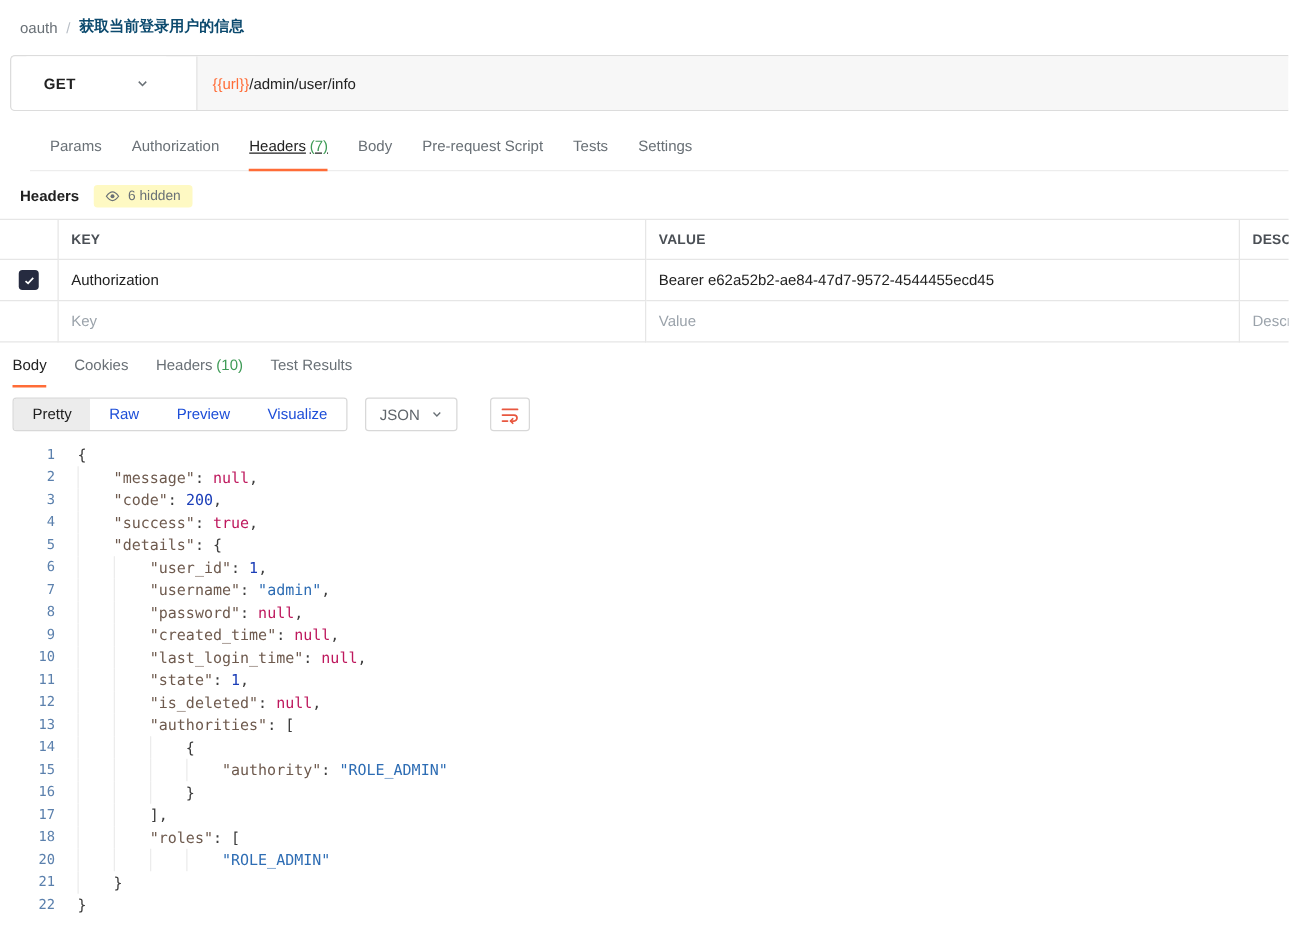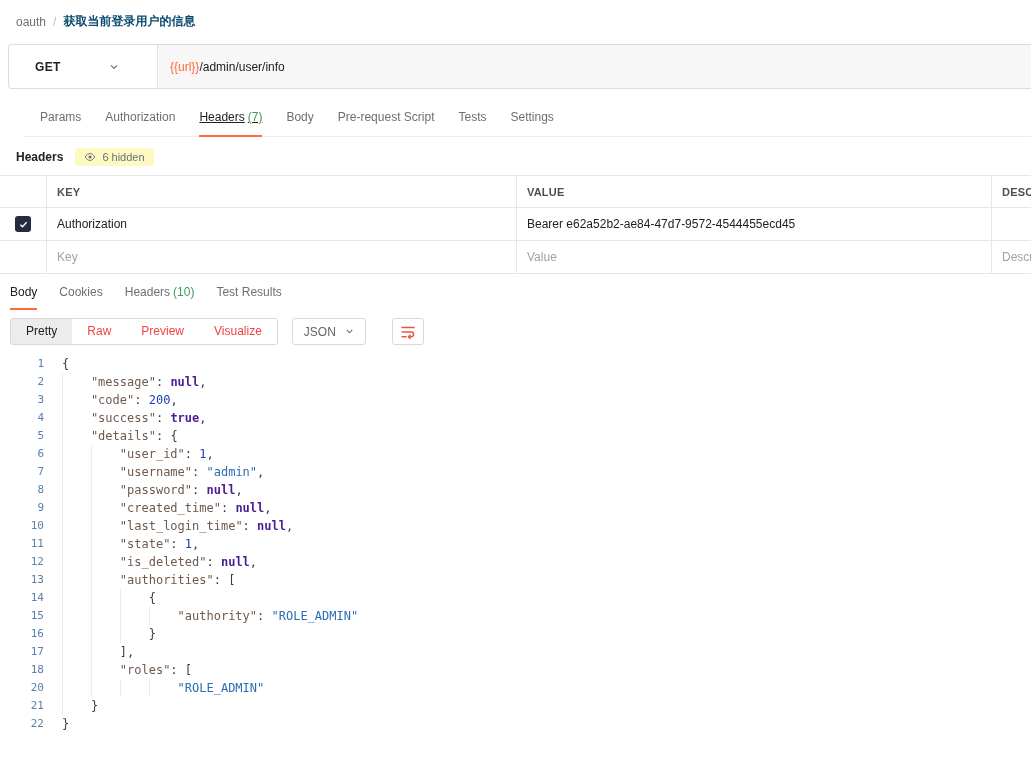"Raw" .view-btn { color: #ef4444 -> #1d4ed8 }
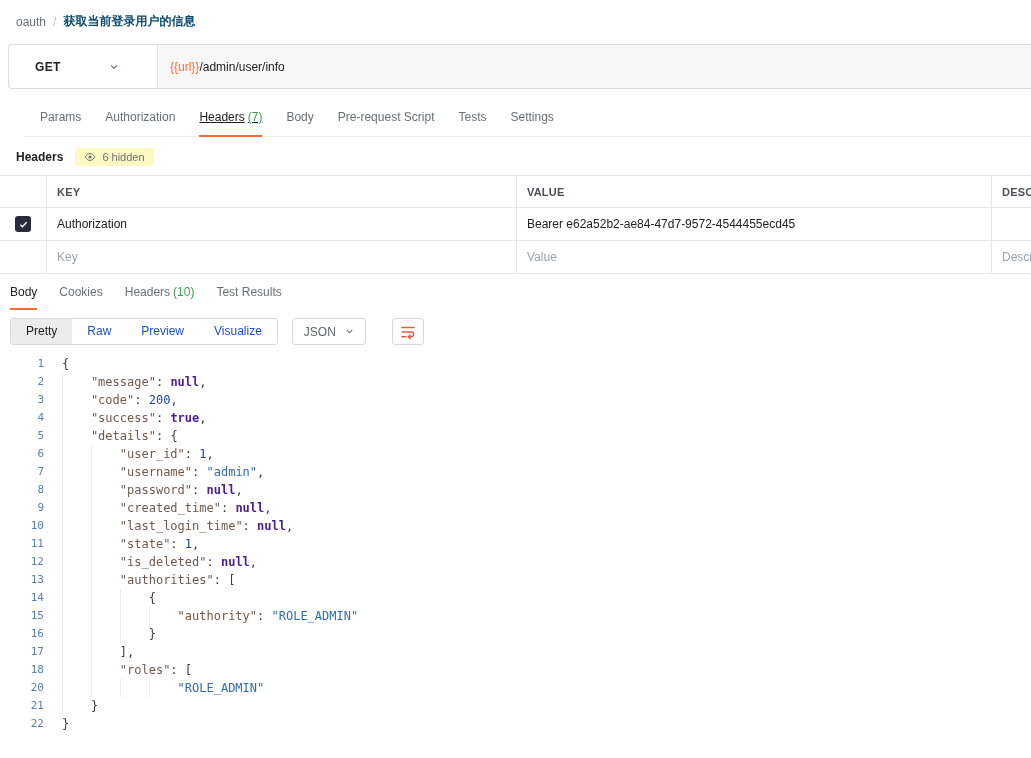"null" .tok-a { color: #4c1d95 -> #be185d; font-weight: bold -> normal }
